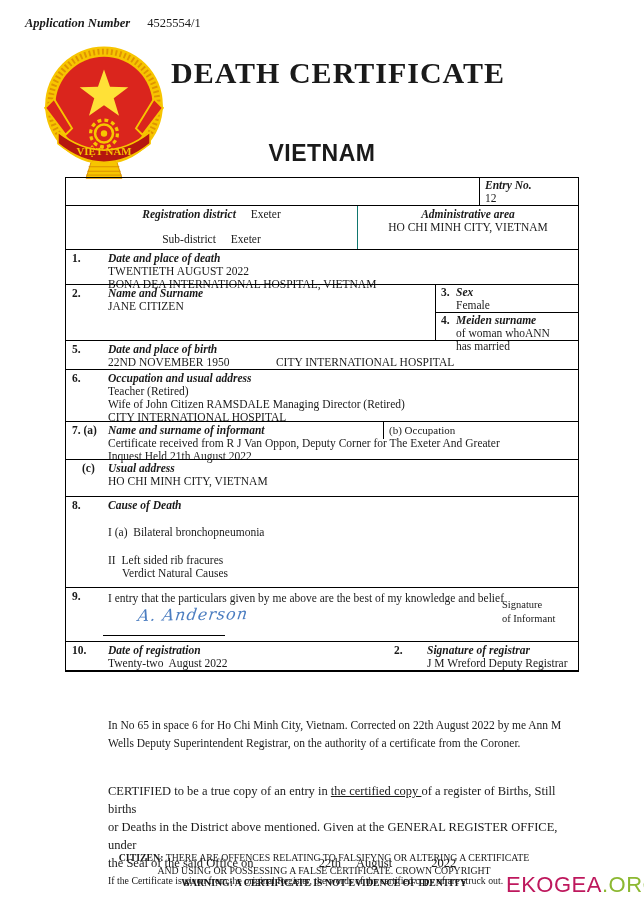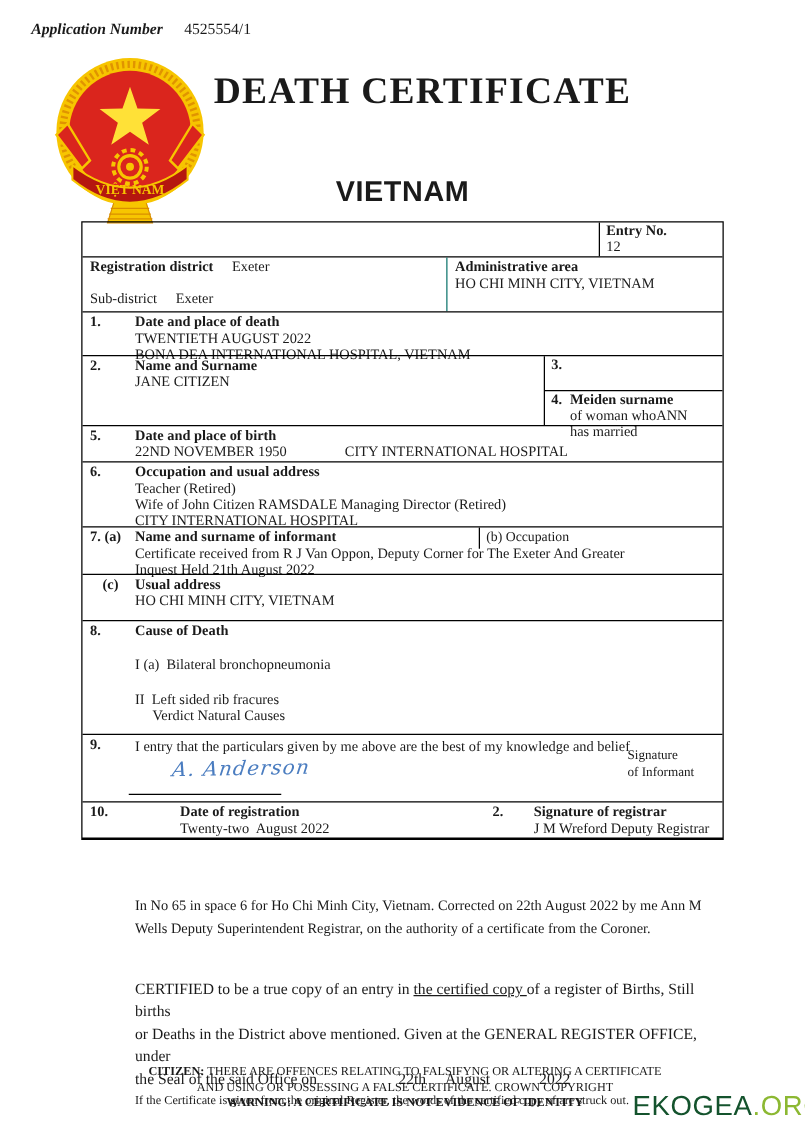"Entry No." .lbl { font-style: none -> italic }
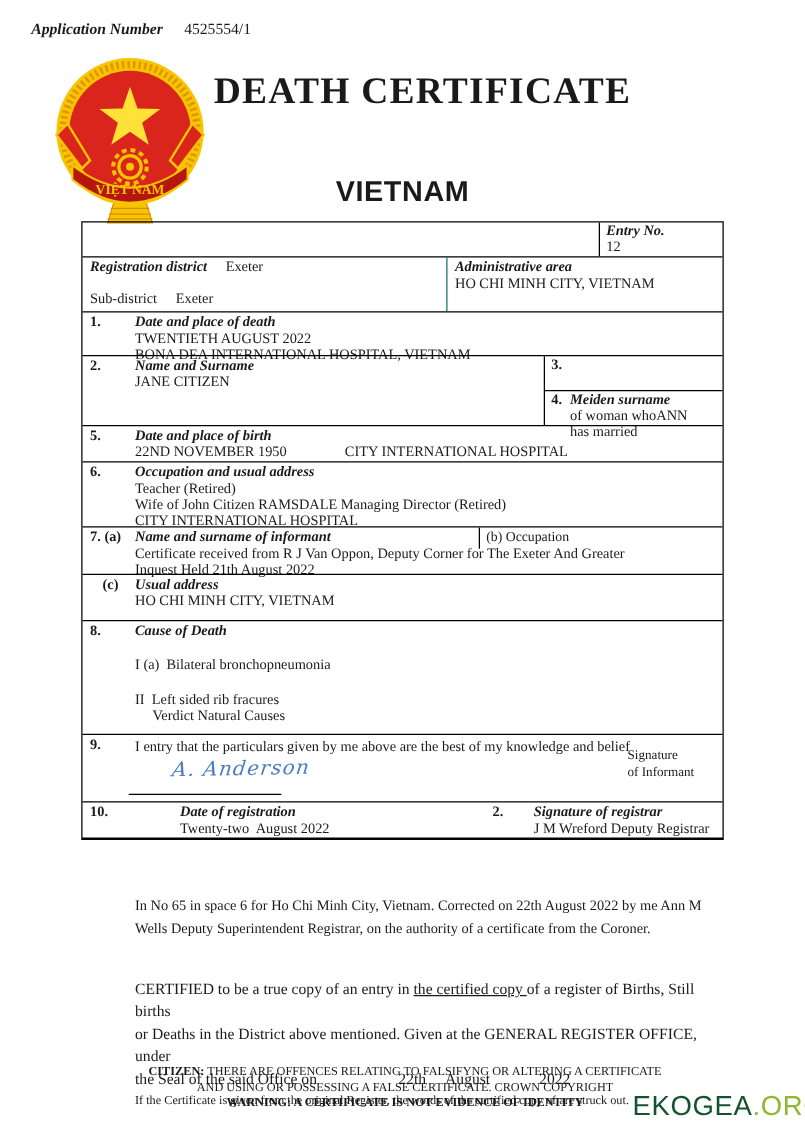"Registration district Exeter" .row-district { text-align: none -> center }
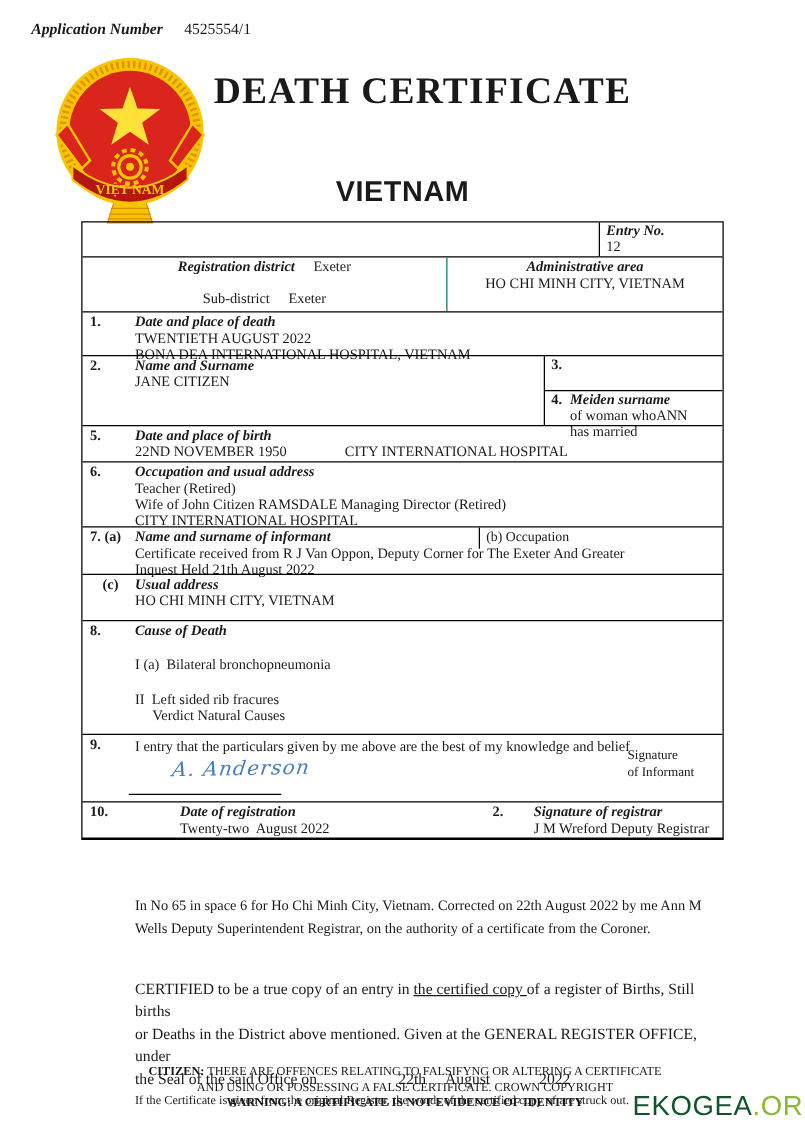"Sex" div.subcontent { html: none -> <div> <div>Sex</div> <div>Female</div> </div> }
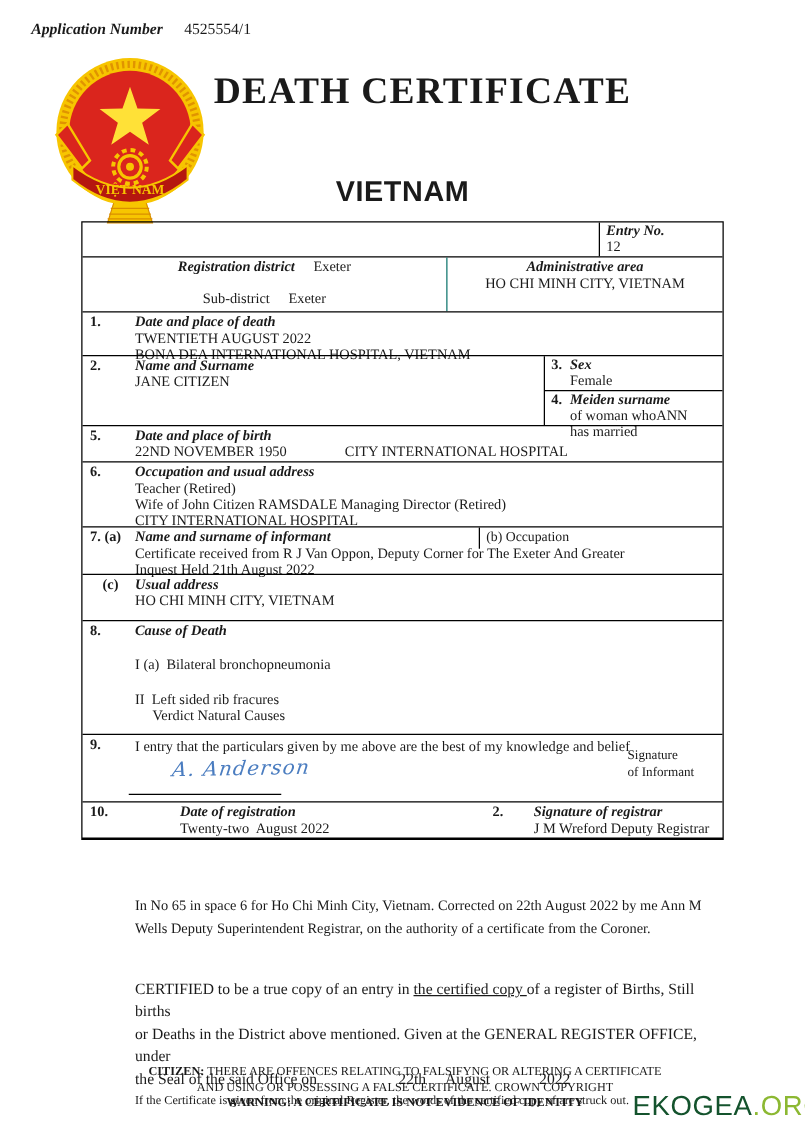"10." .part10 { gap: 36px -> none }
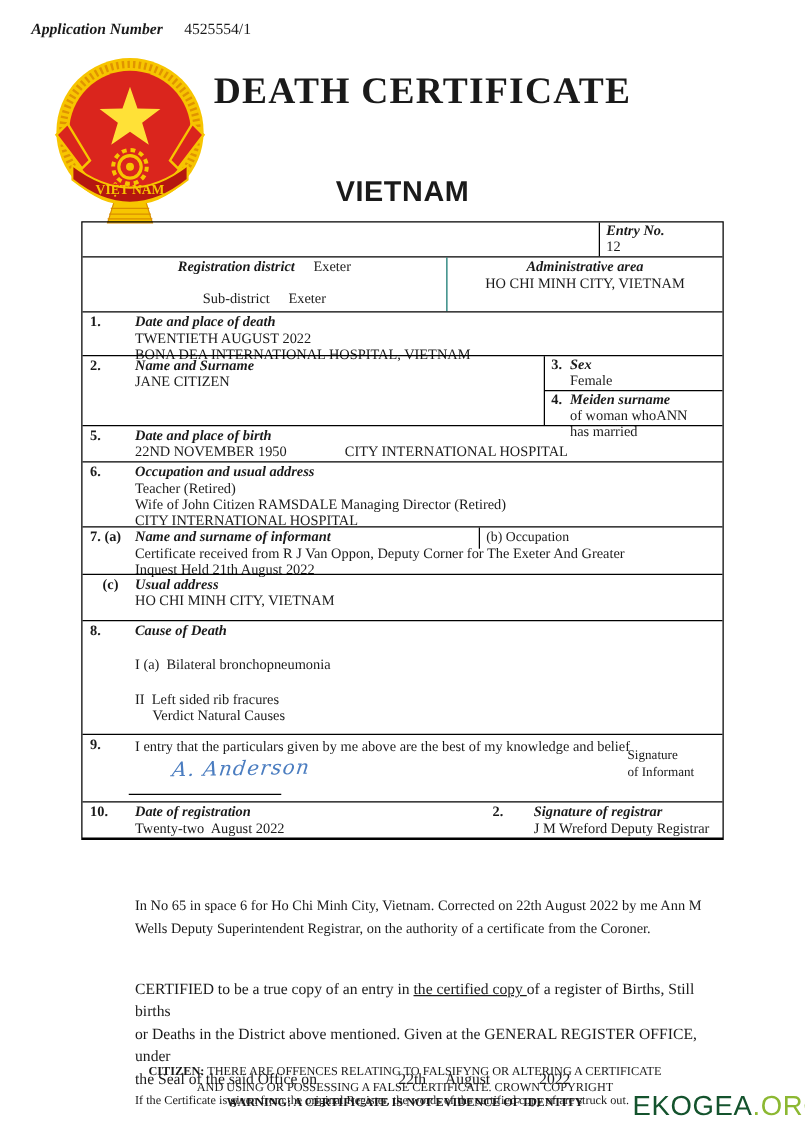"EKOGEA" .logo-main { color: #14532d -> #be185d }
